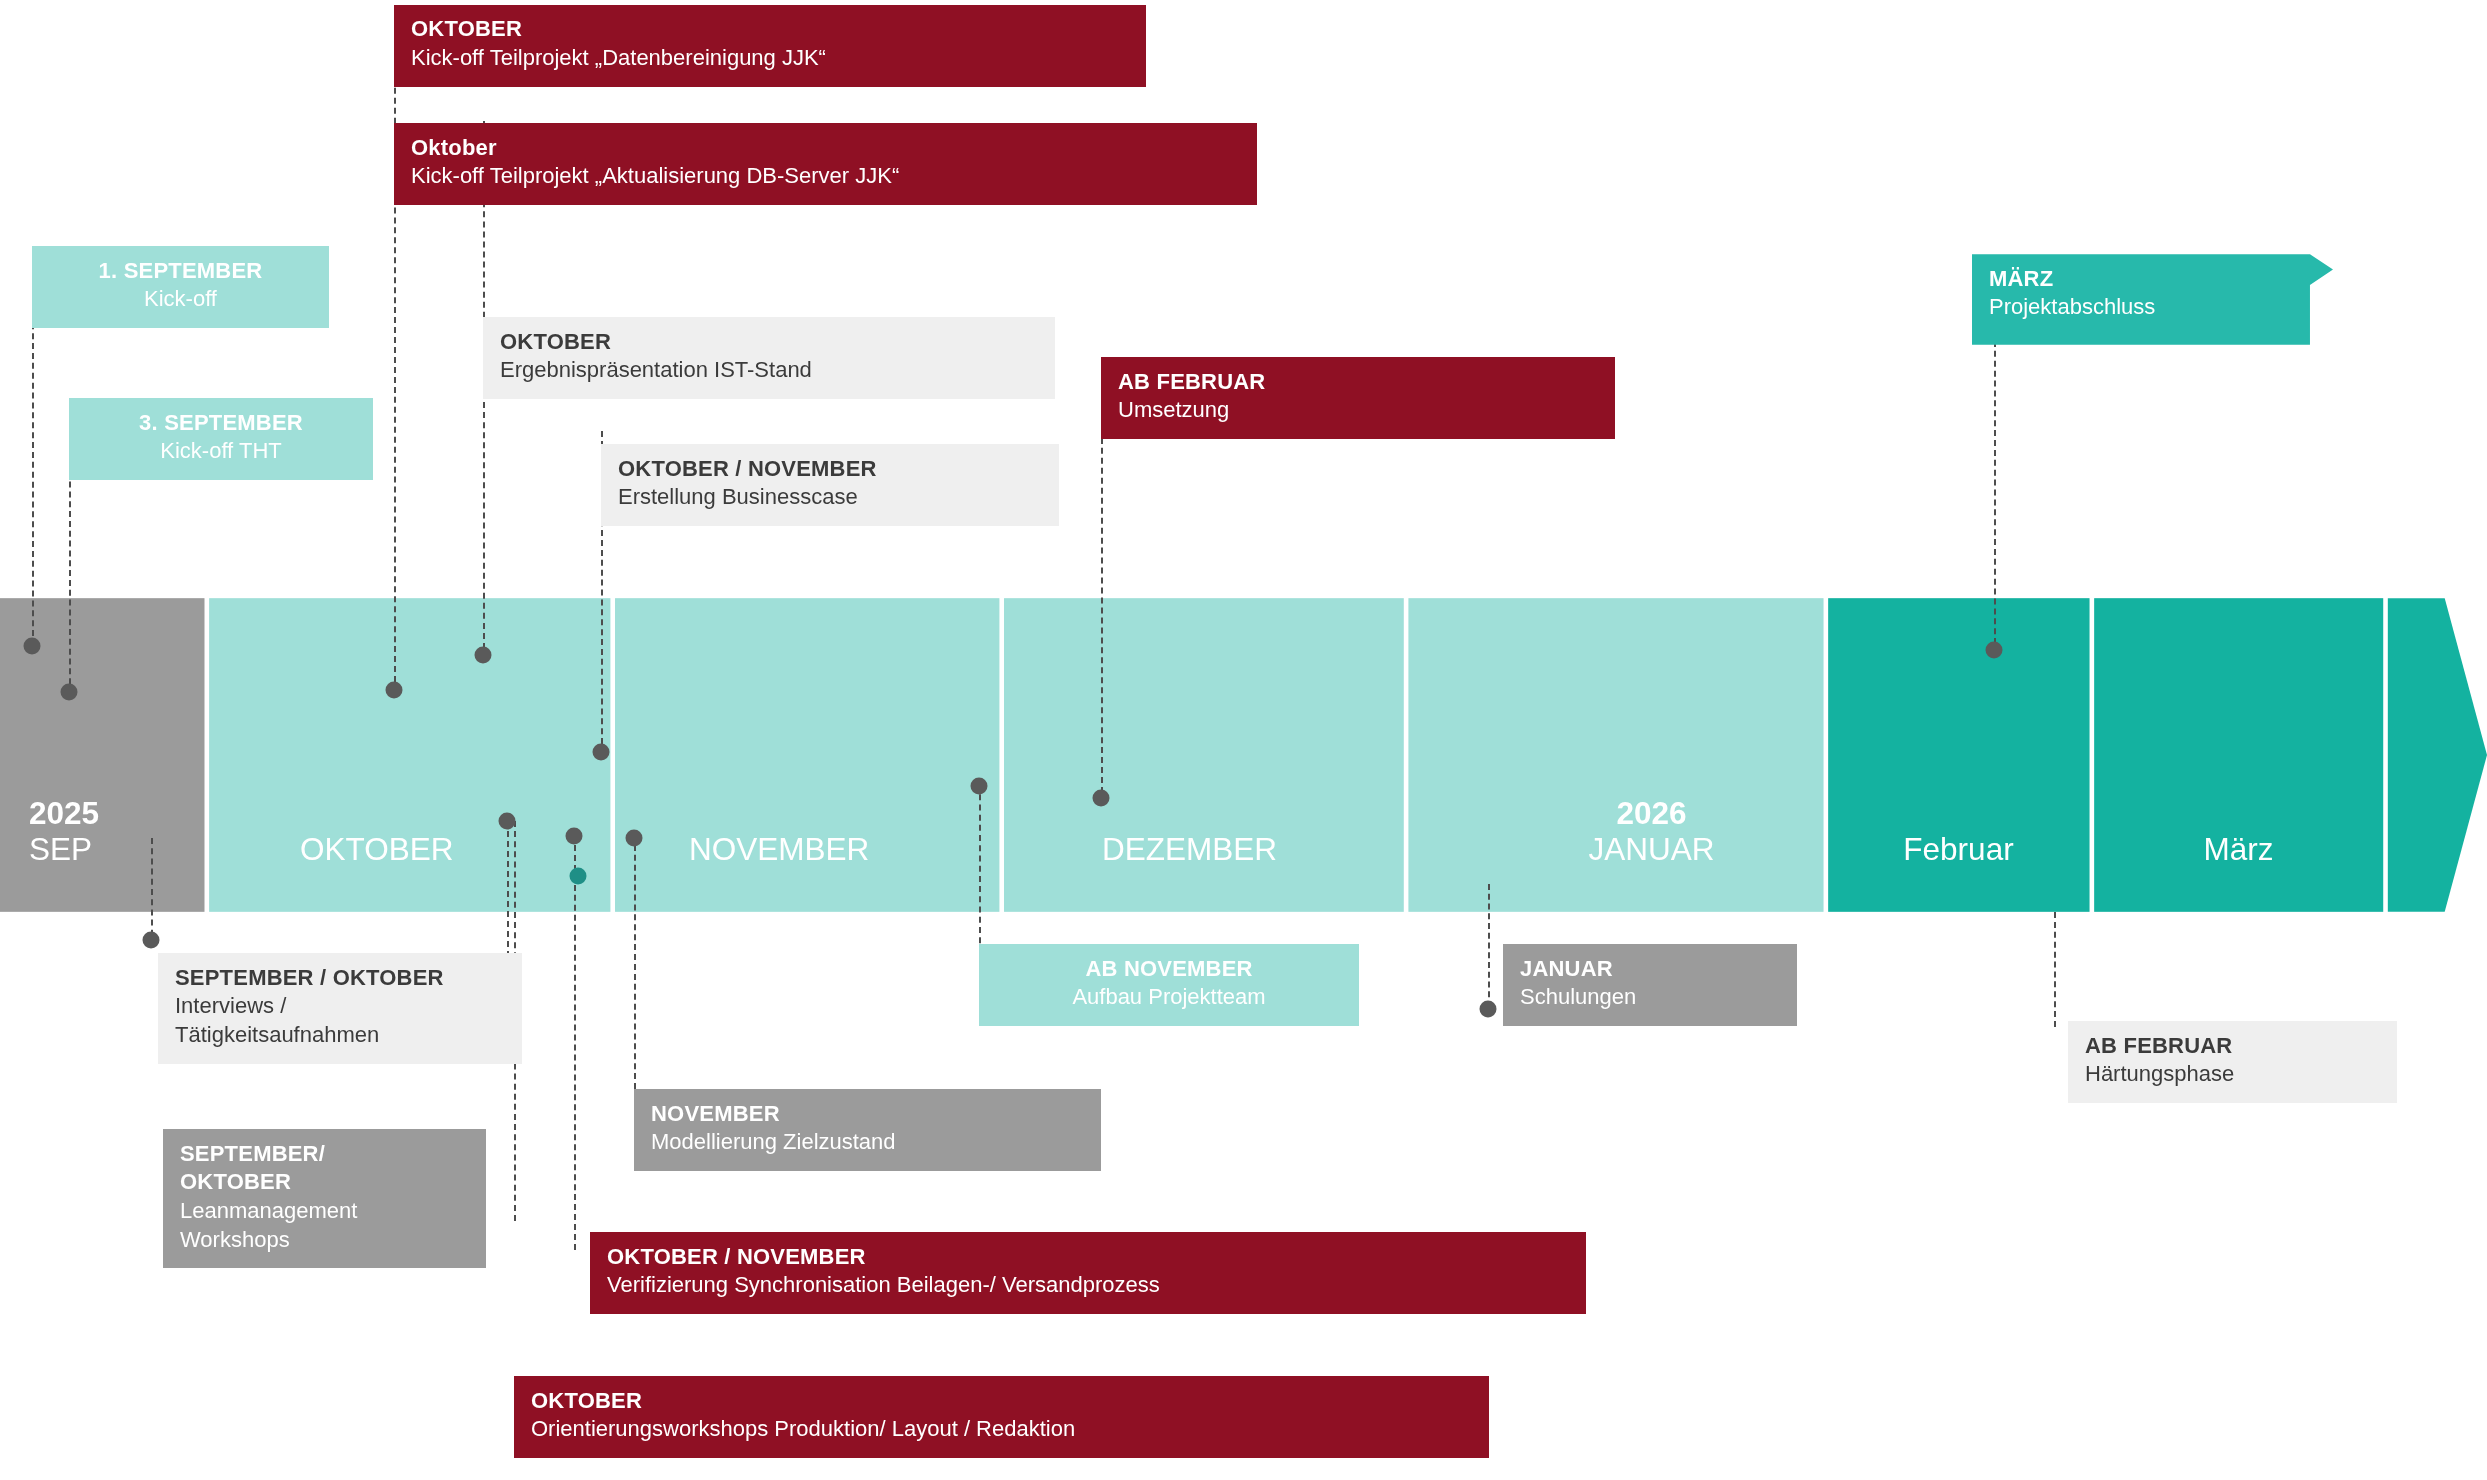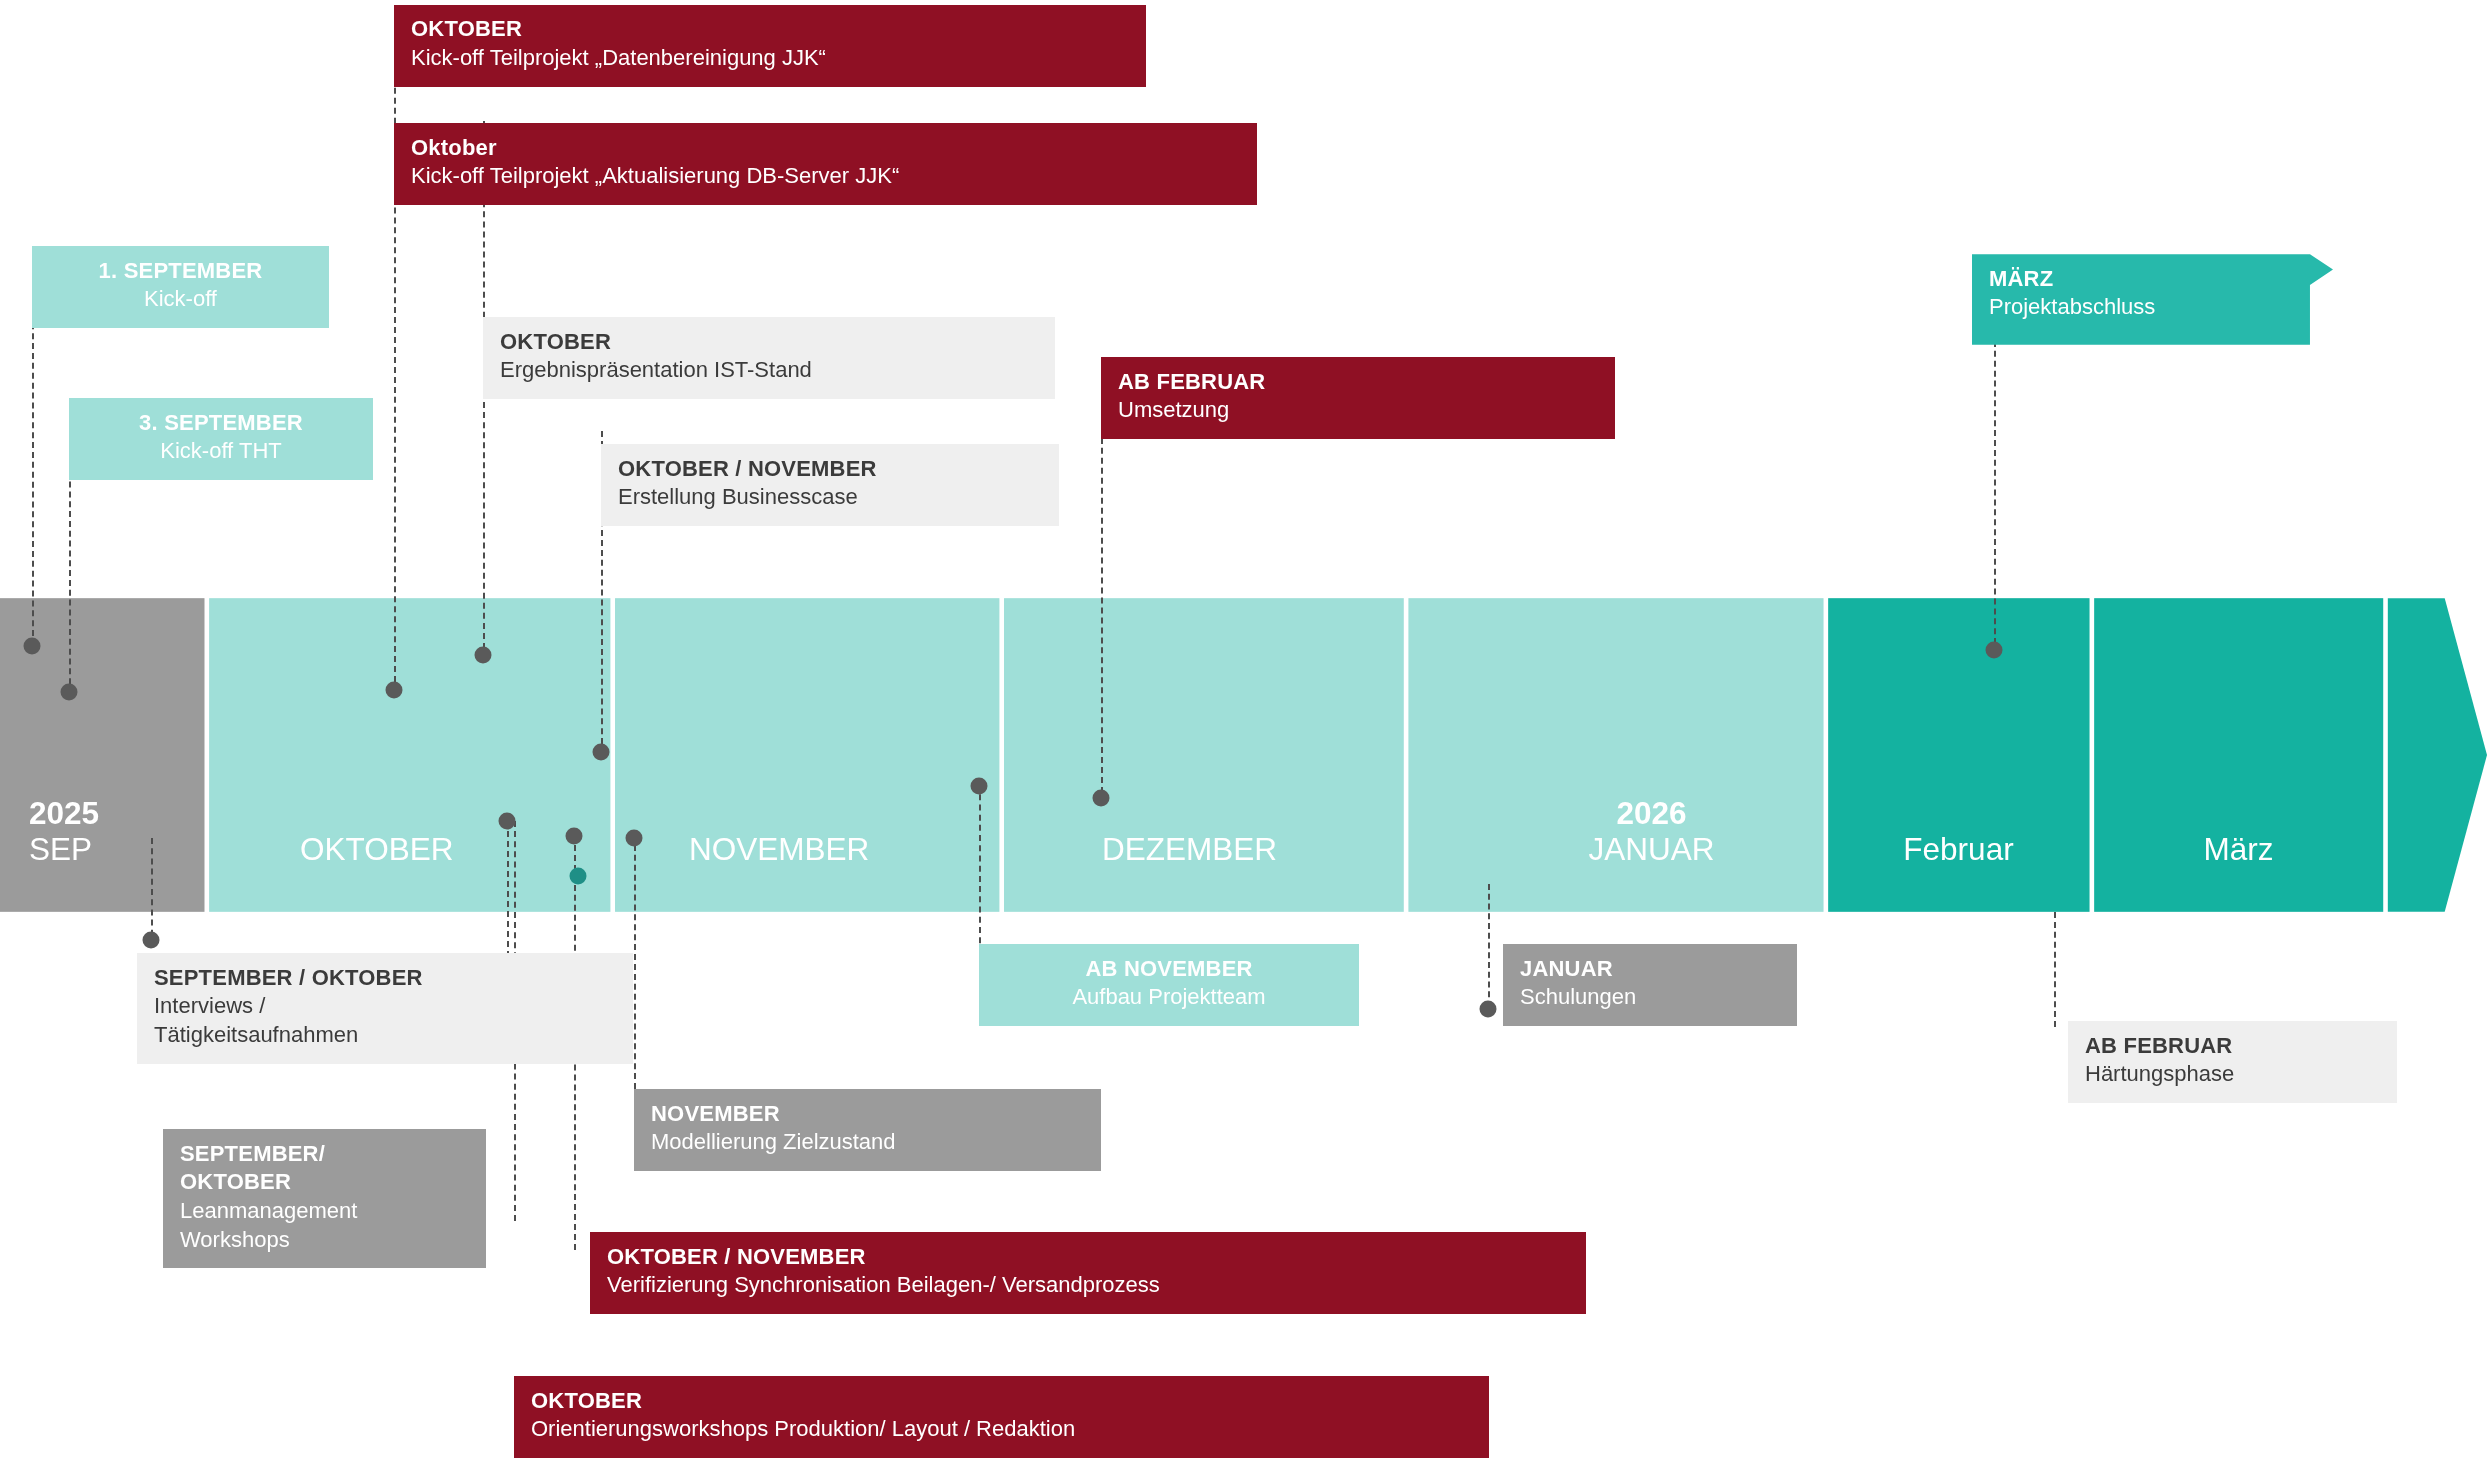"SEPTEMBER / OKTOBER" div.box { left: 137px -> 158px; width: 496px -> 364px }
